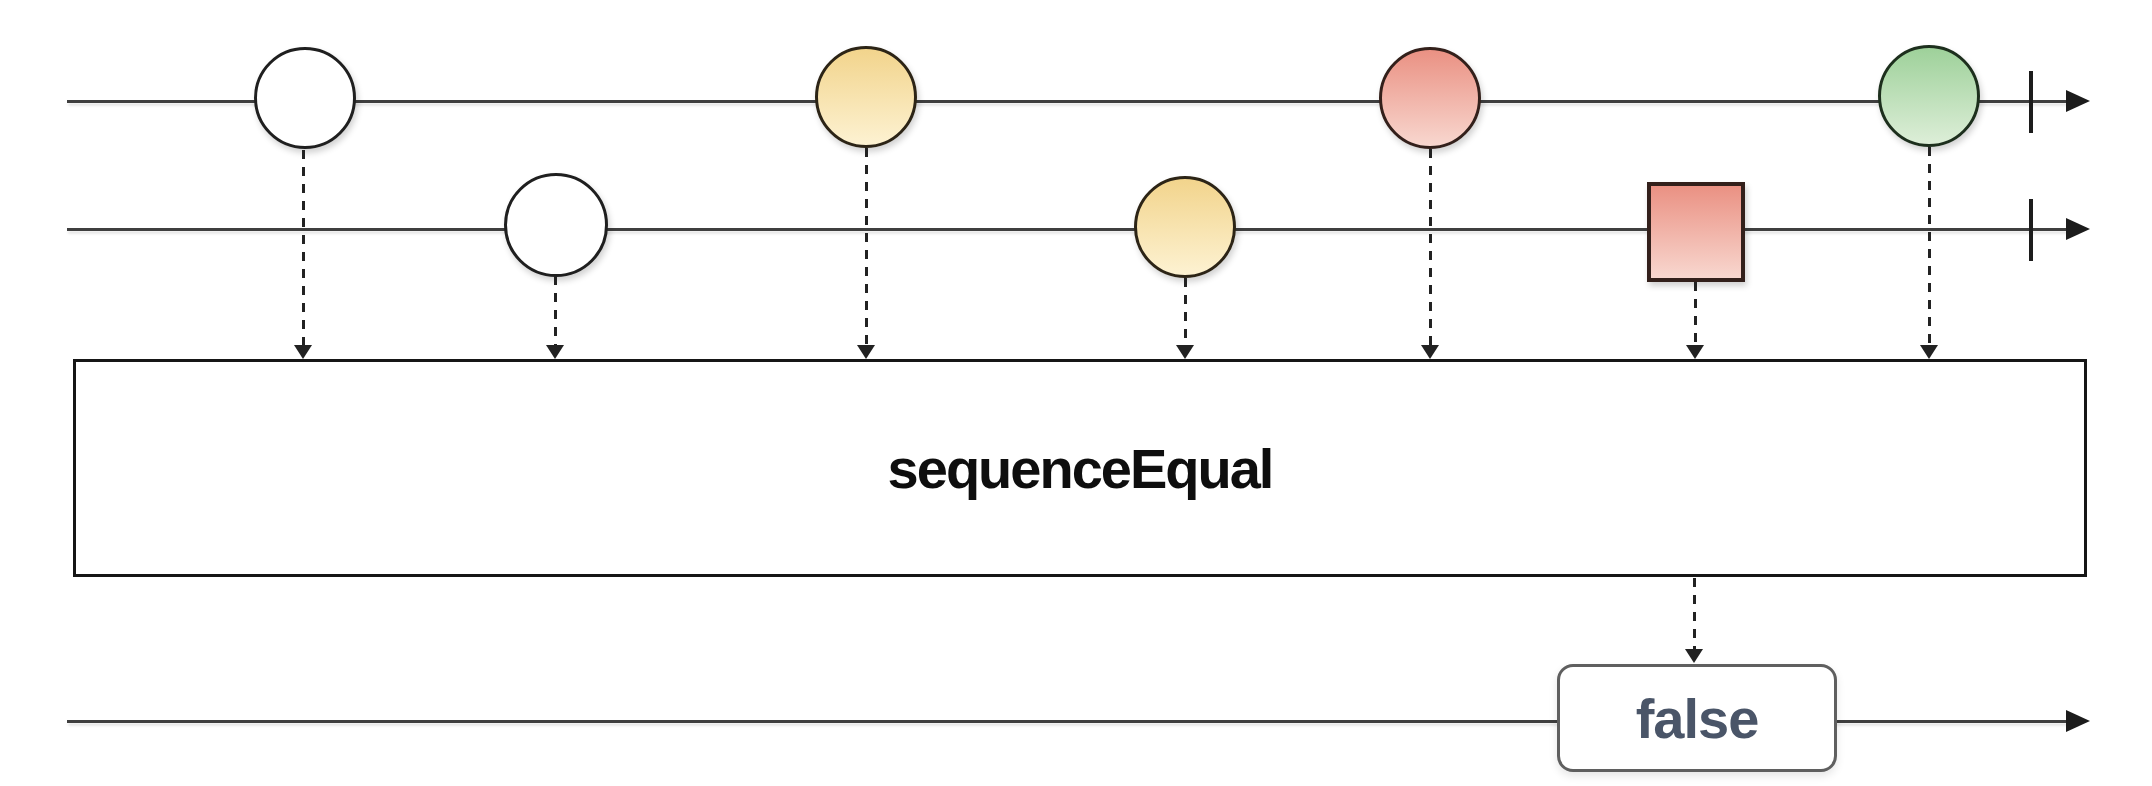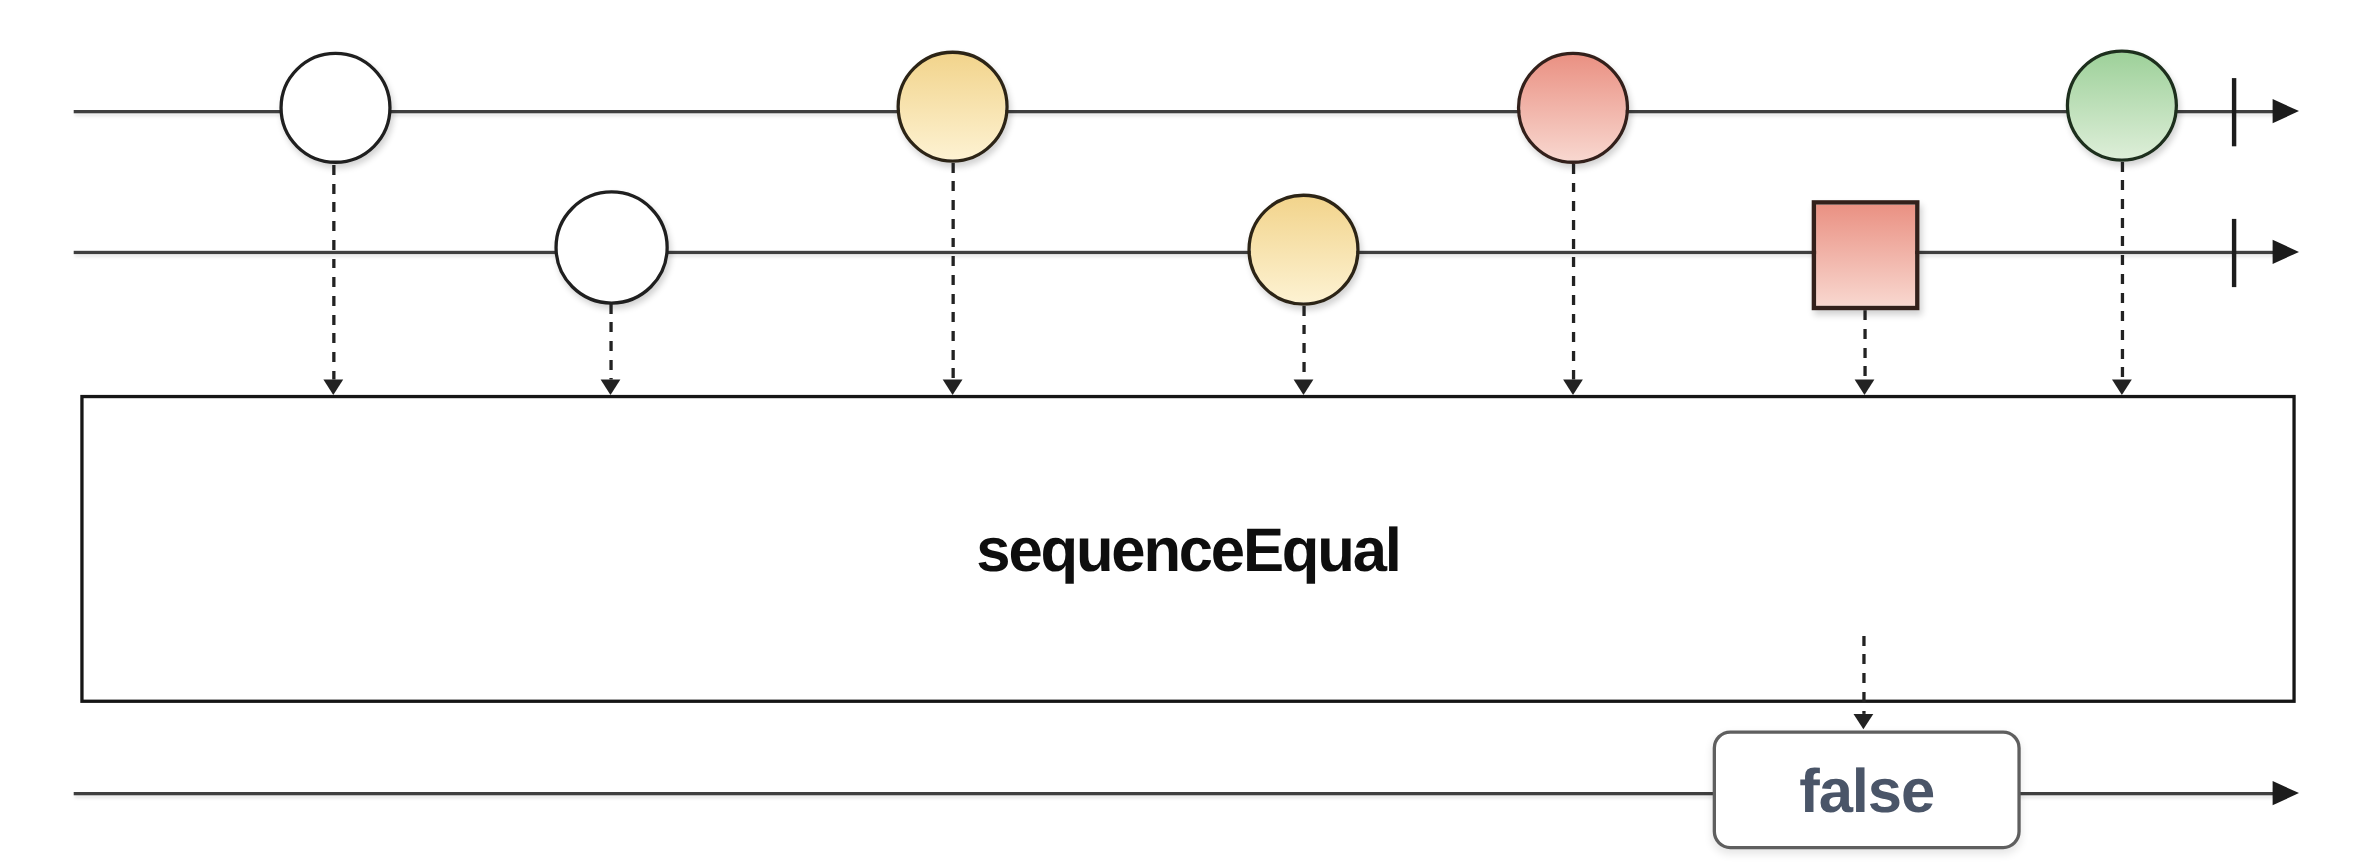"sequenceEqual" .operator-box { height: 280px -> 218px }
